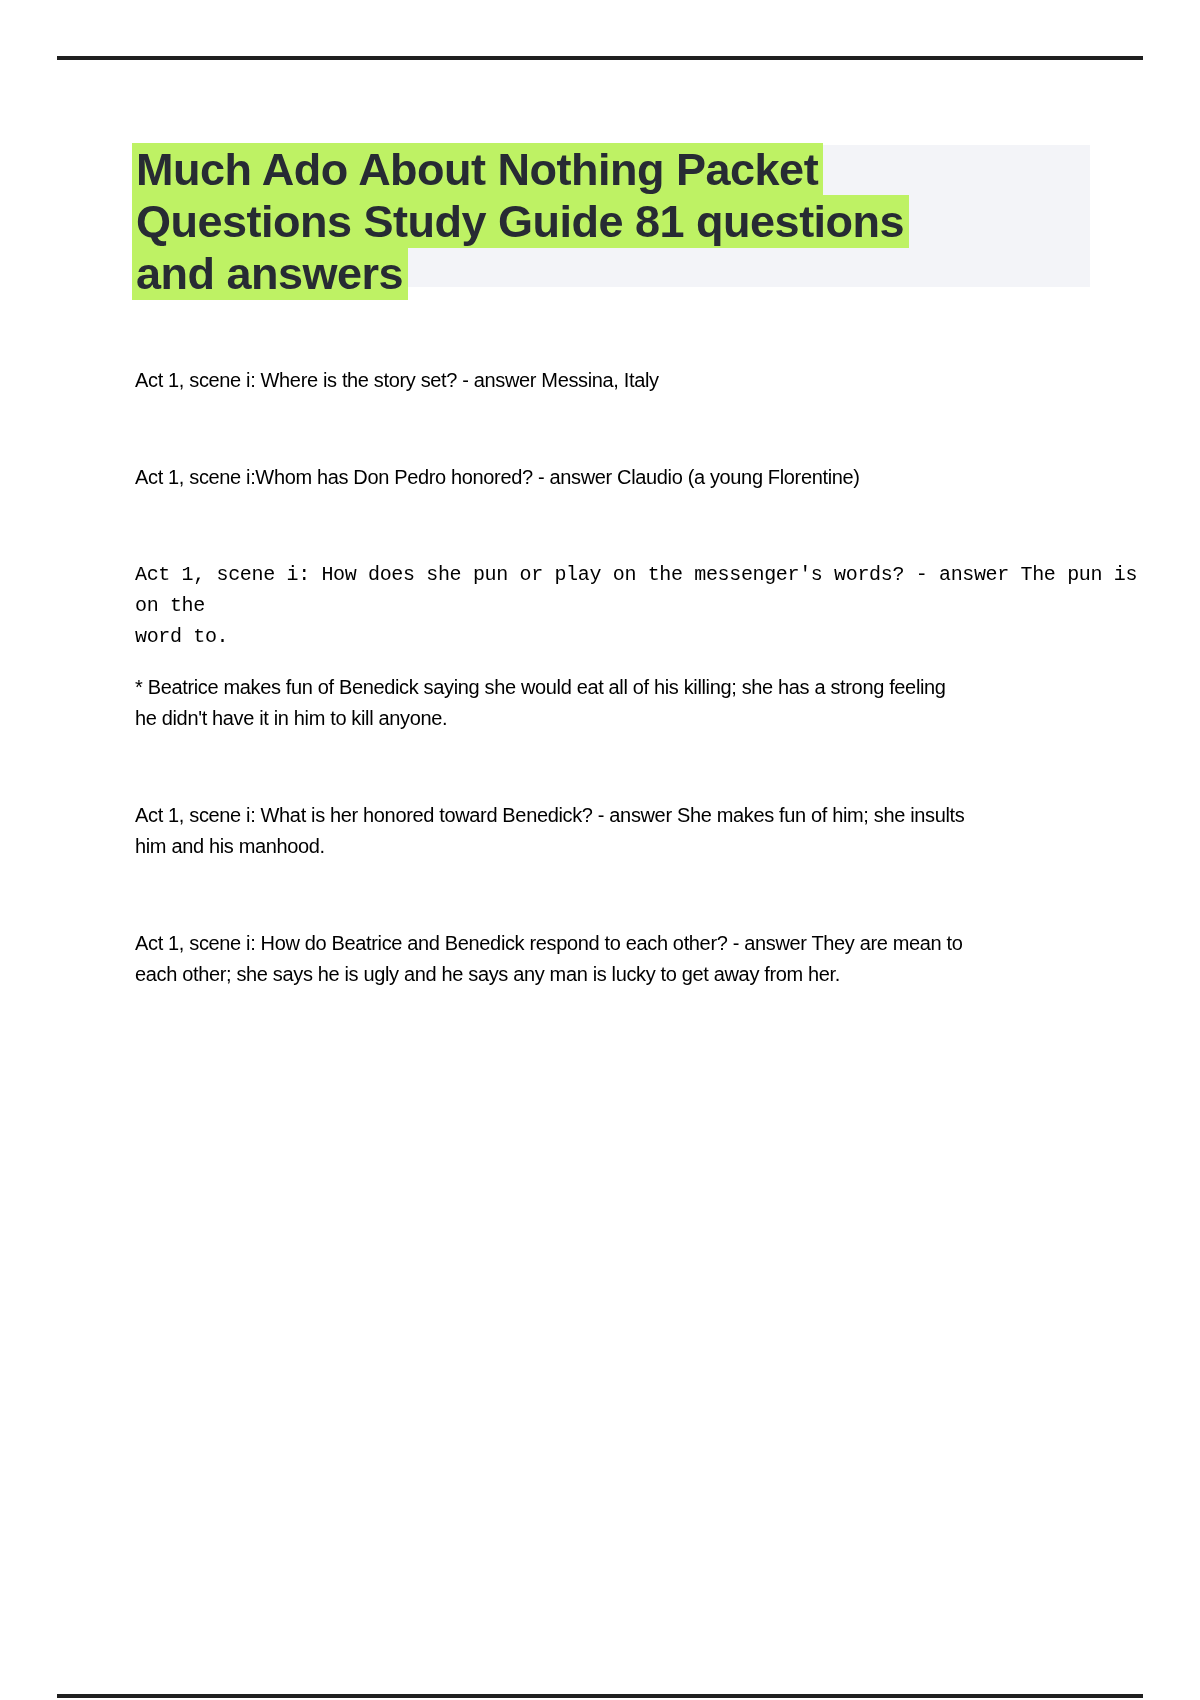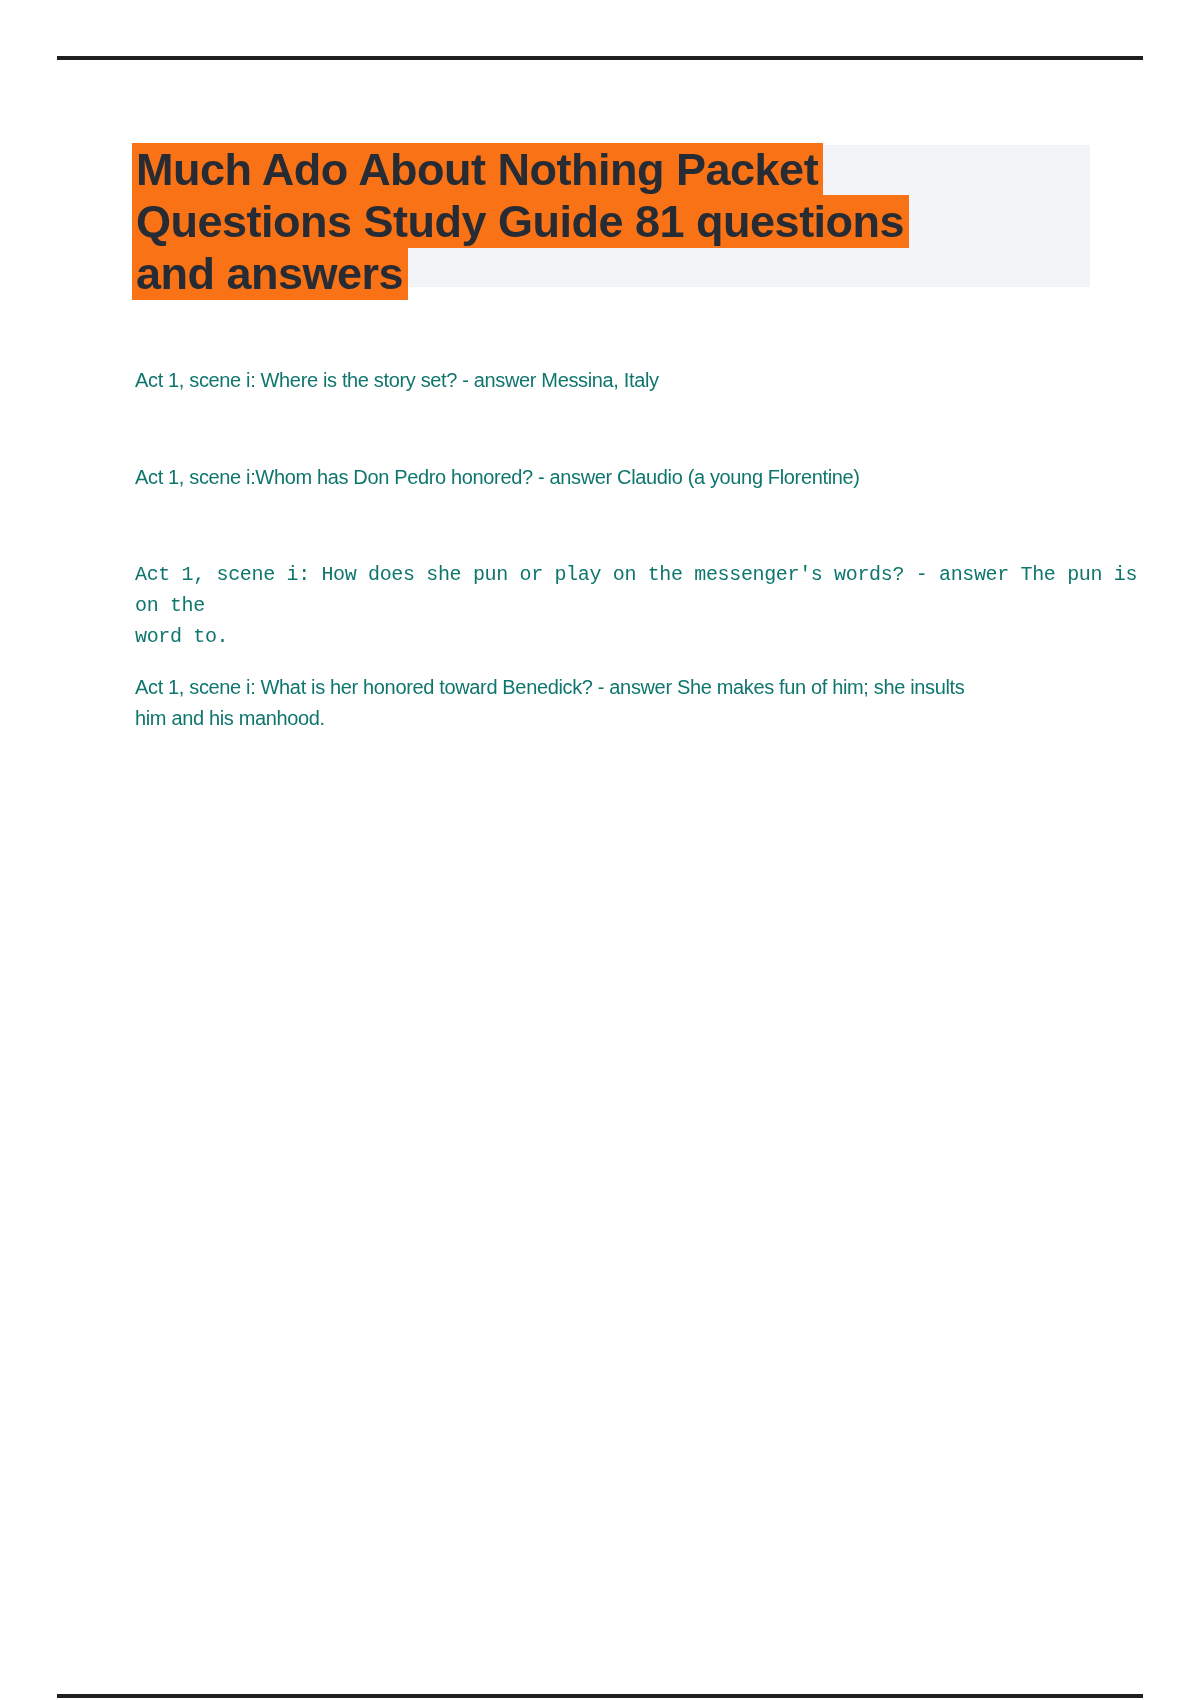"Much Ado About Nothing Packet" span.hl { background: #f97316 -> #bef264 }
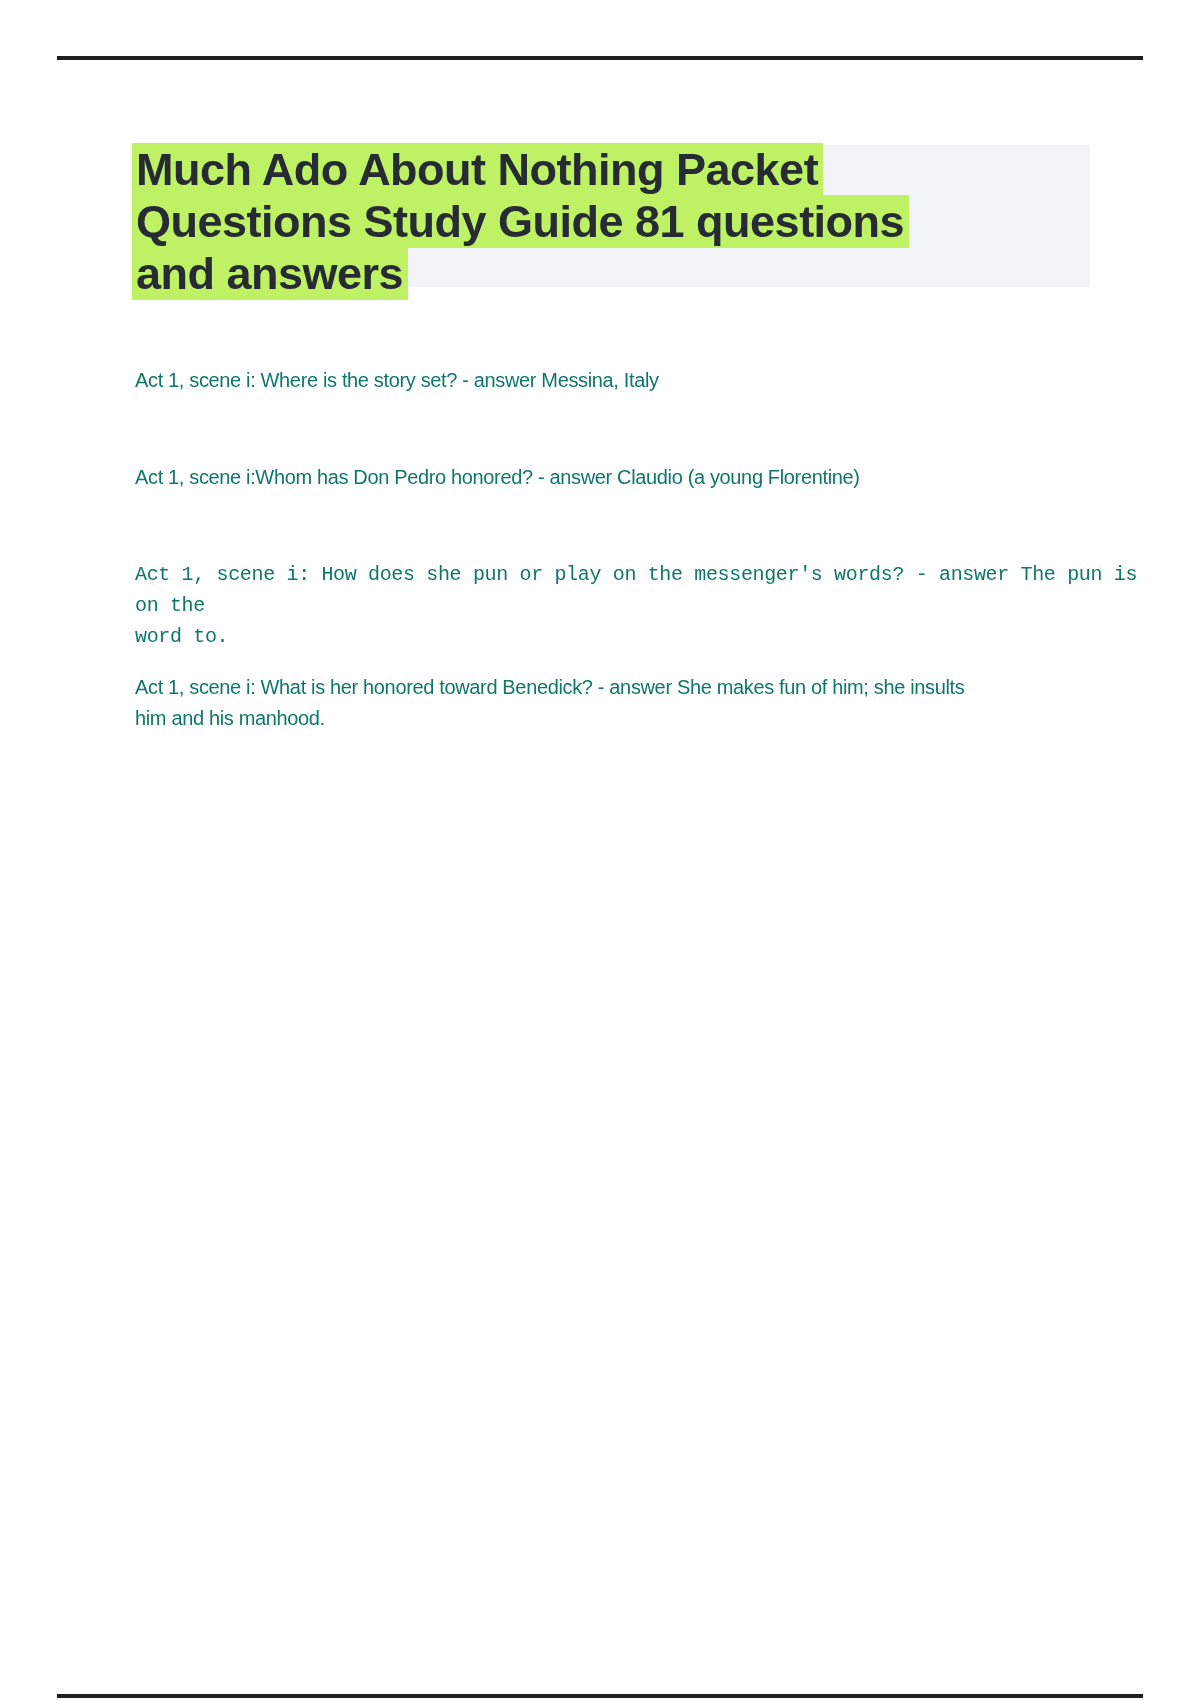"Act 1, scene i: Where" .content { color: #0f766e -> #000000 }
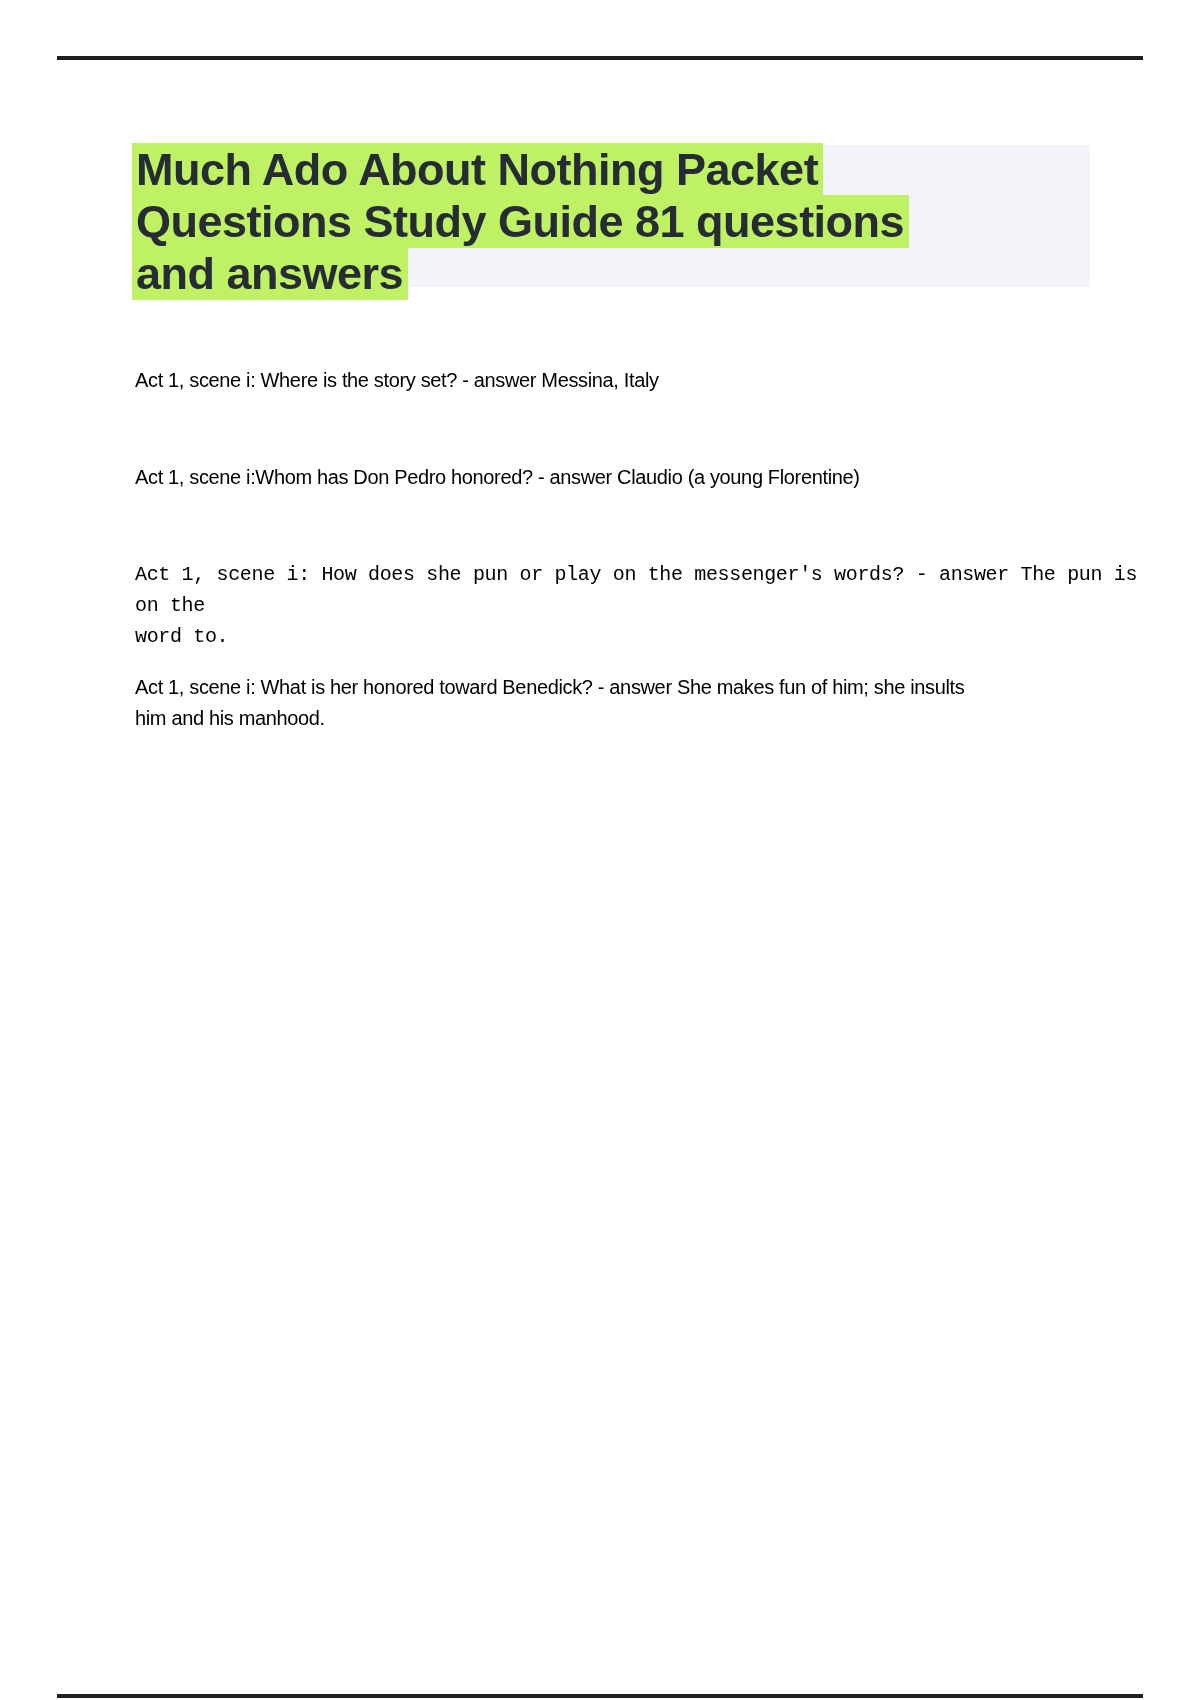"* Beatrice makes fun of" div.para { html: none -> <div>* Beatrice makes fun of Benedick saying she would eat all of his killing; she has a strong feeling he didn't have it in him to kill anyone.</div> }
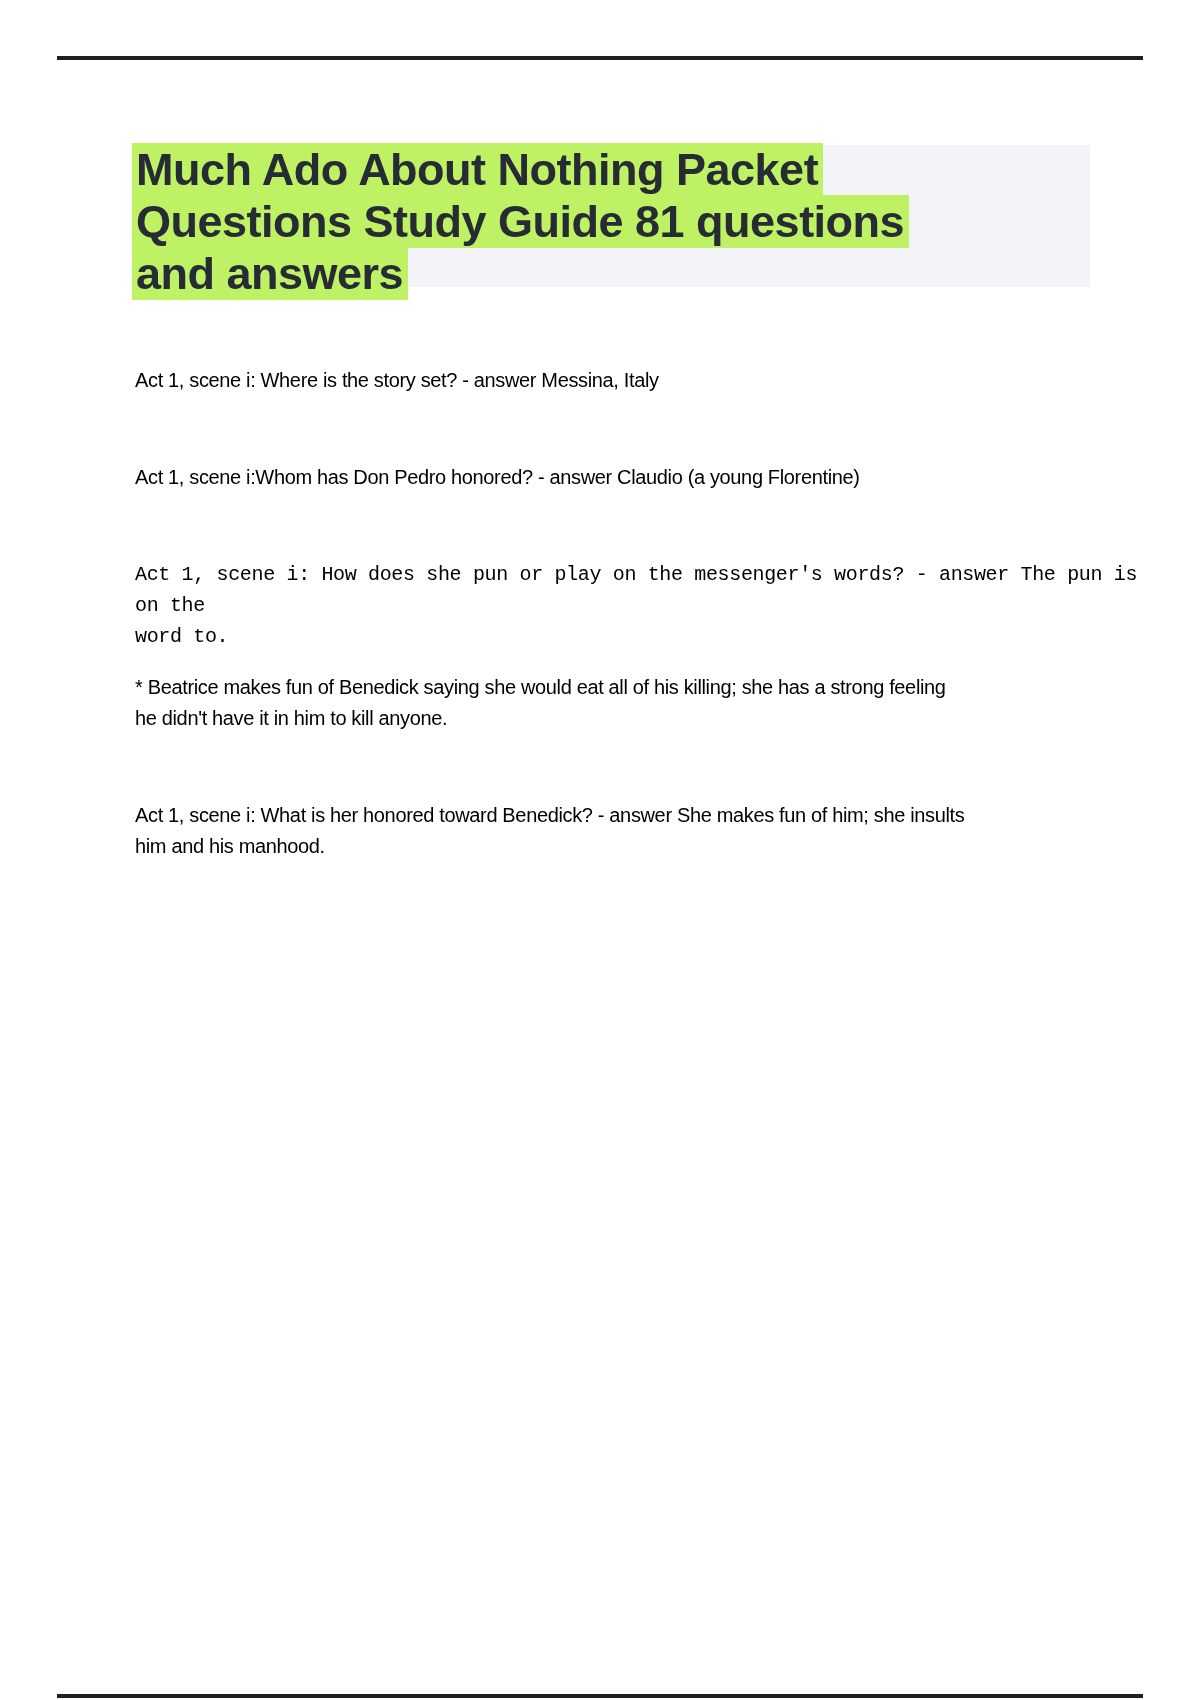"Act 1, scene i: How do" div.para { html: none -> <div>Act 1, scene i: How do Beatrice and Benedick respond to each other? - answer They are mean to each other; she says he is ugly and he says any man is lucky to get away from her.</div> }
